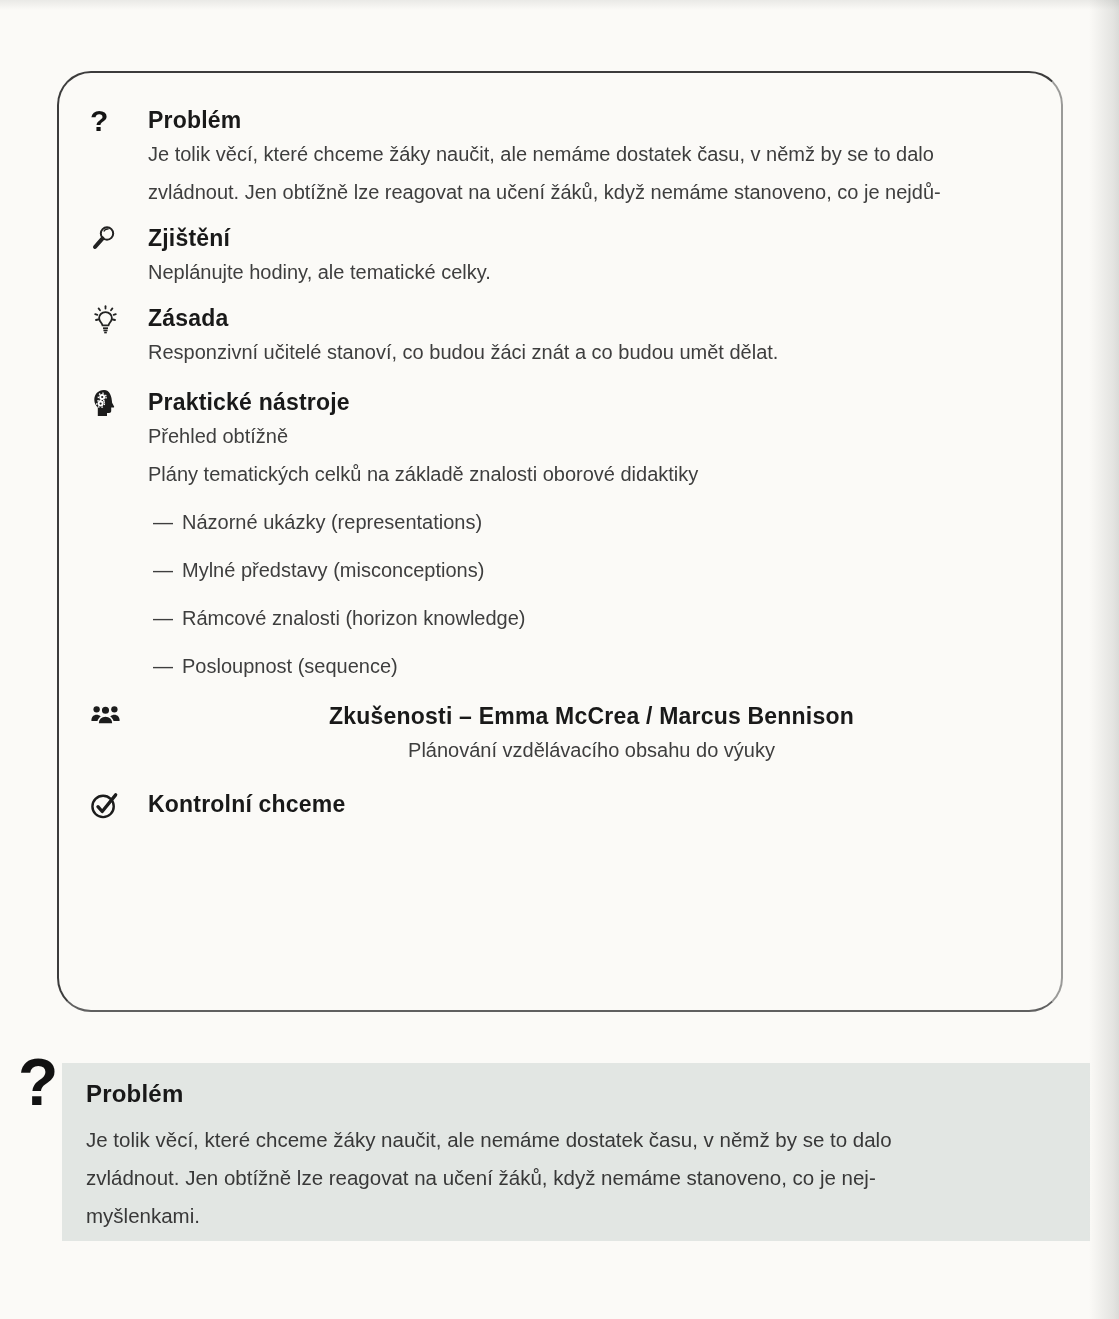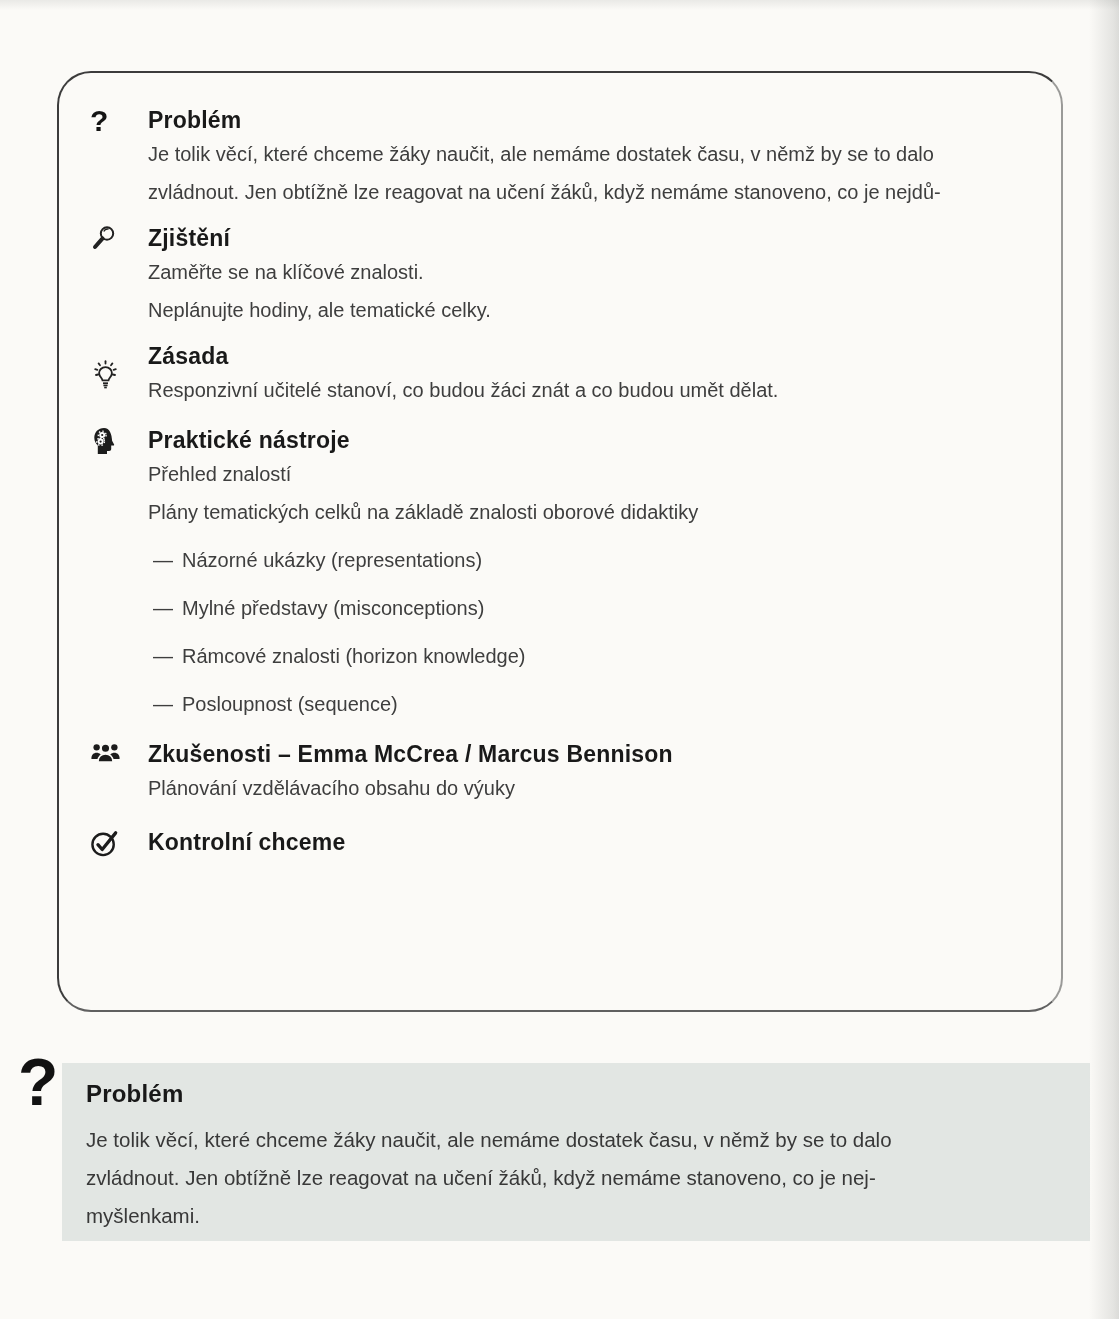"Zaměřte se na klíčové znalosti." div.sec-line { html: <div>Zaměřte se na klíčové znalosti.</div> -> none }
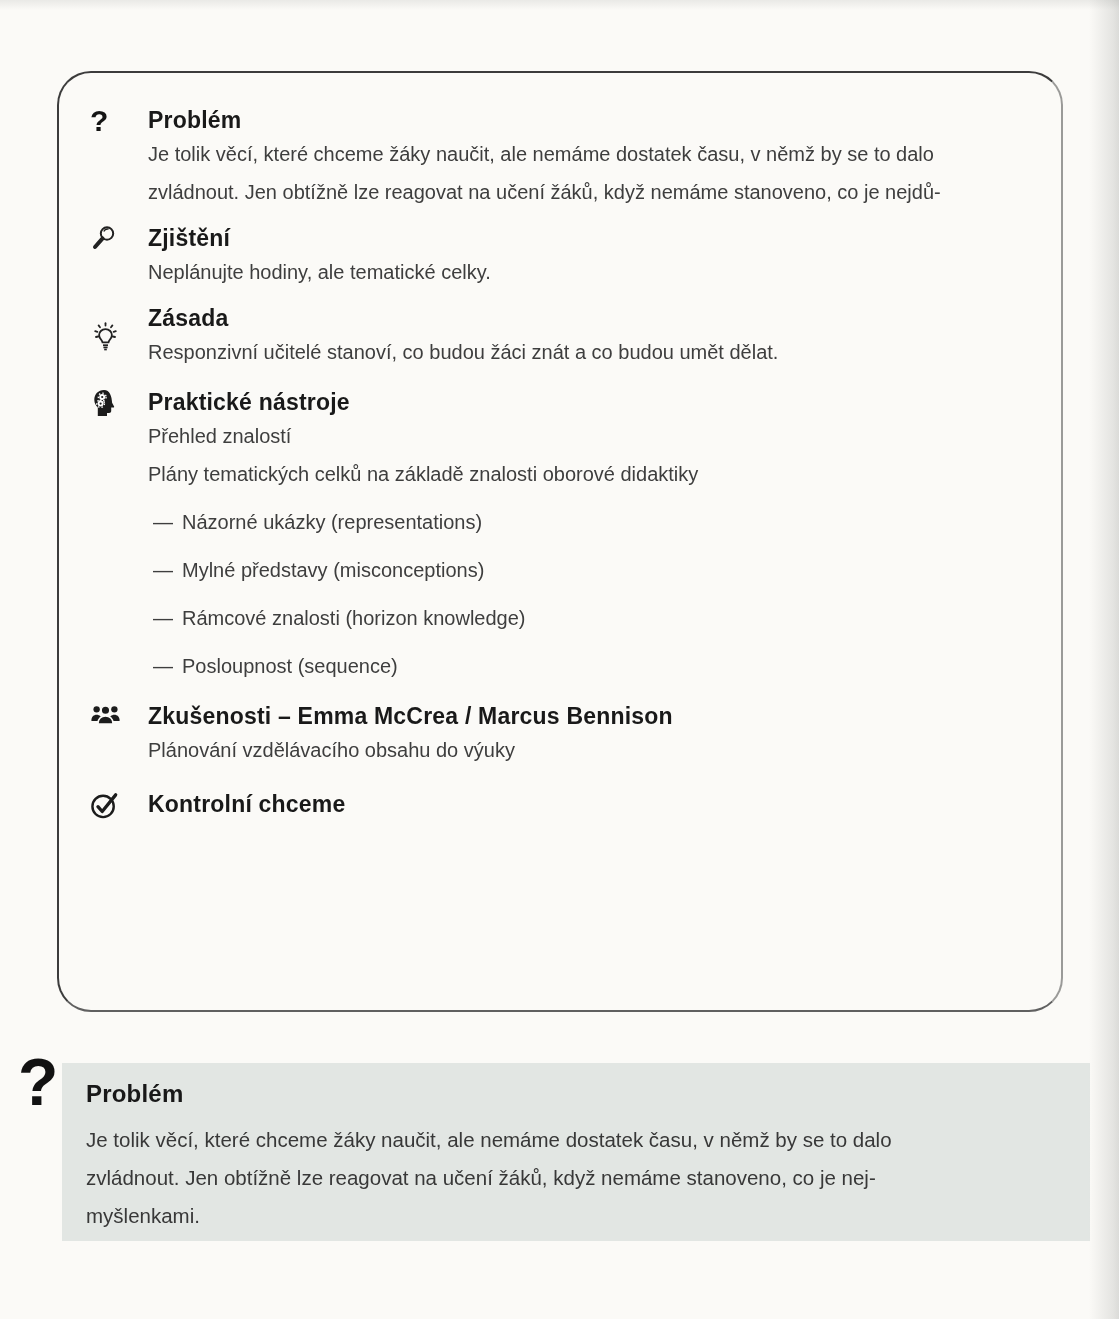"Zásada" .mb-s2 { align-items: center -> none }
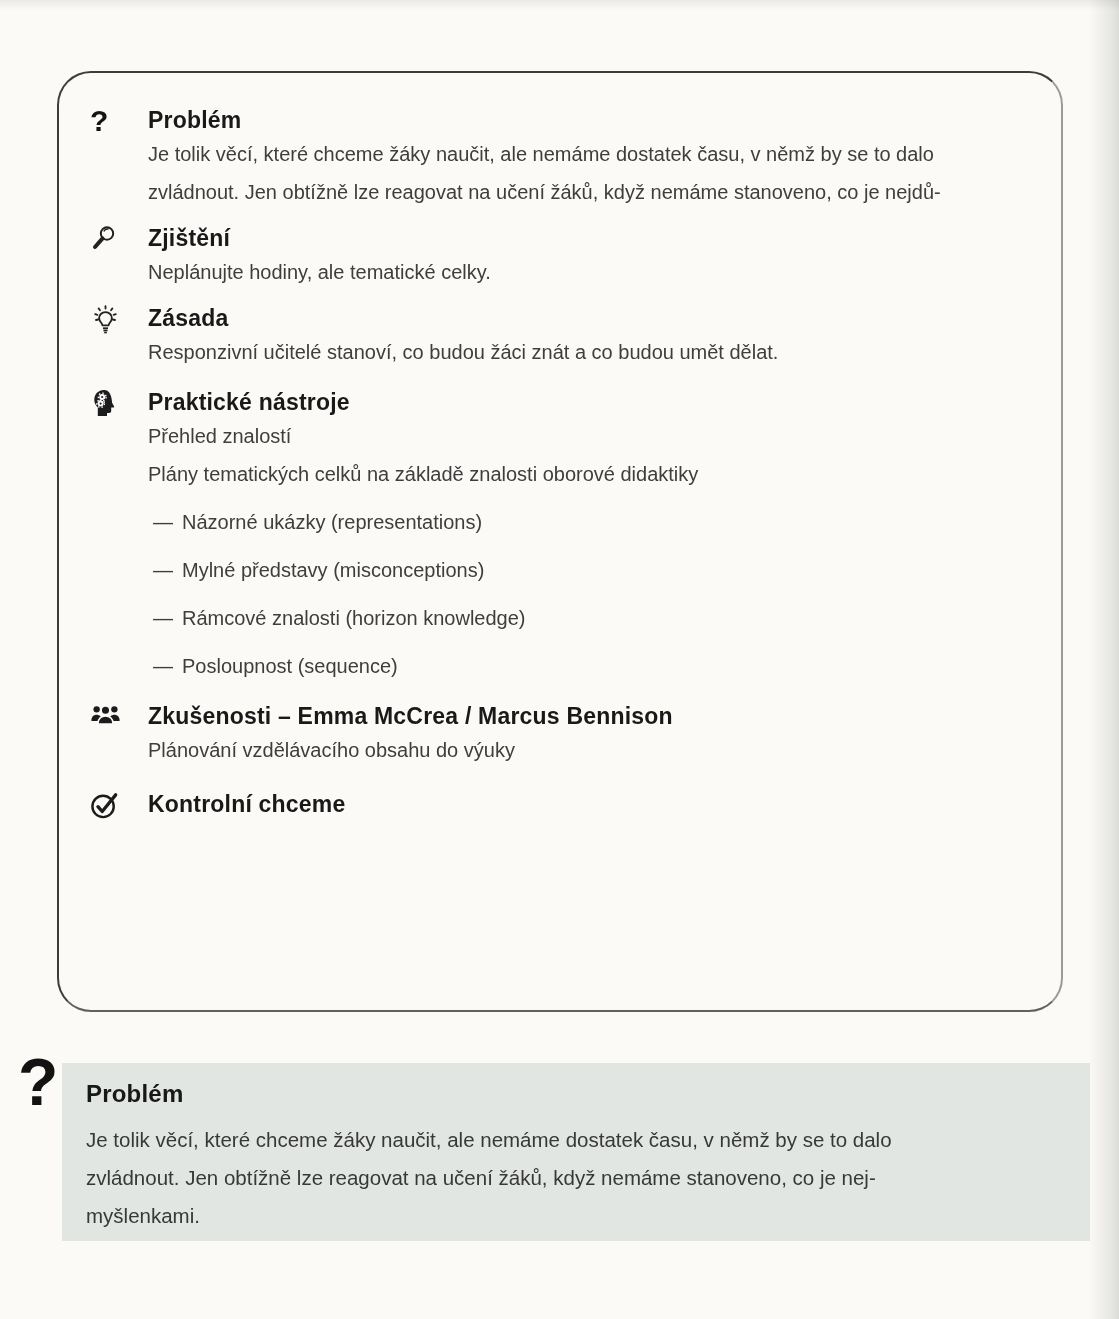"Přehled znalostí" div.sec-line { text: znalostí -> obtížně }
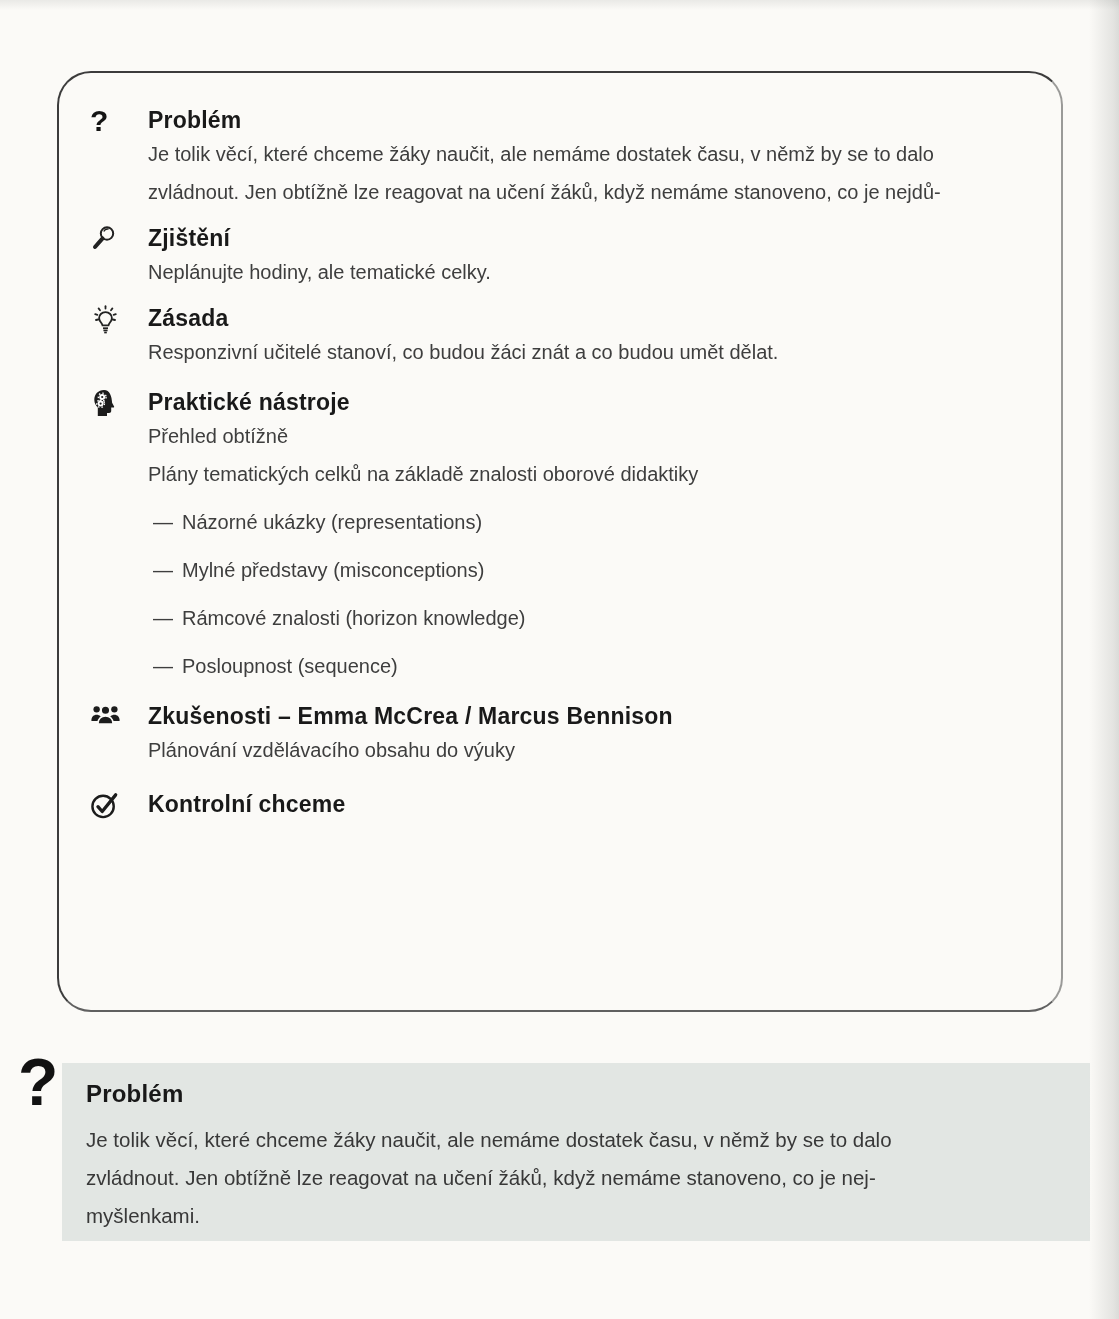"Zkušenosti – Emma McCrea /" .mb-s4 { text-align: none -> center }
